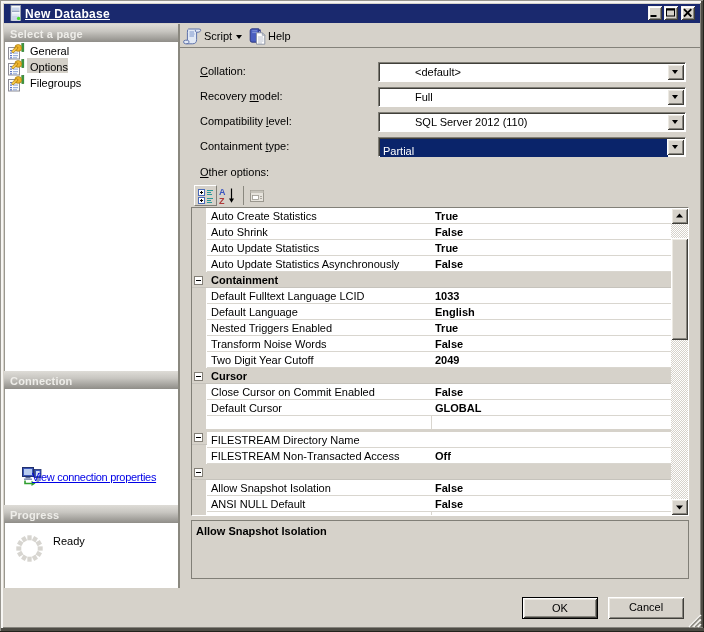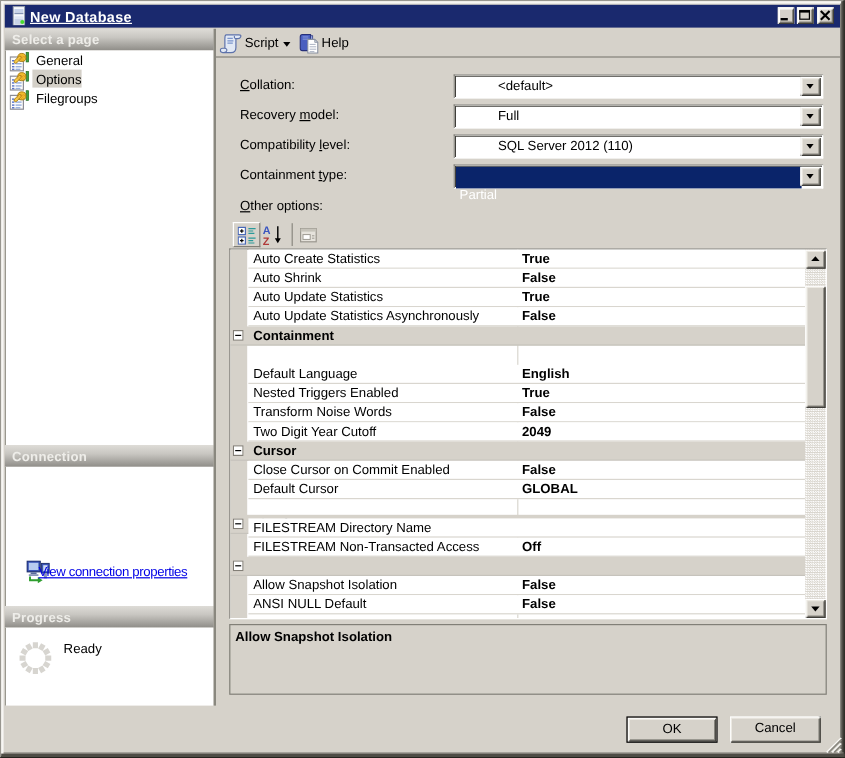"Partial" span.abs { padding: 18px 0 0 3px -> 6px 0 0 3px }
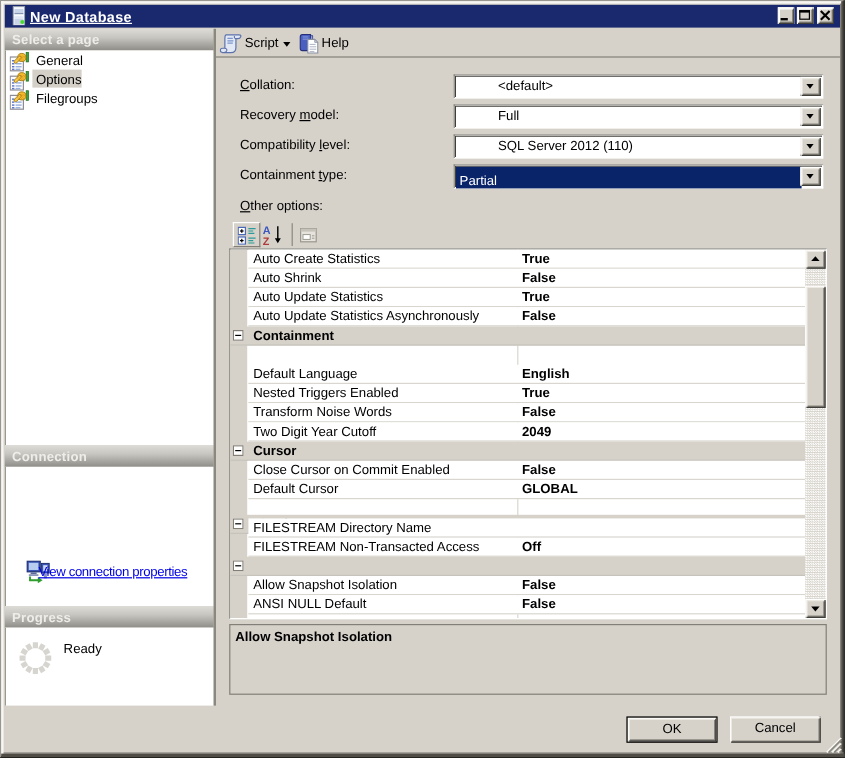"Default Fulltext Language LCID" div.row { html: none -> <div> <span>Default Fulltext Language LCID</span> <span>1033</span> </div> }
